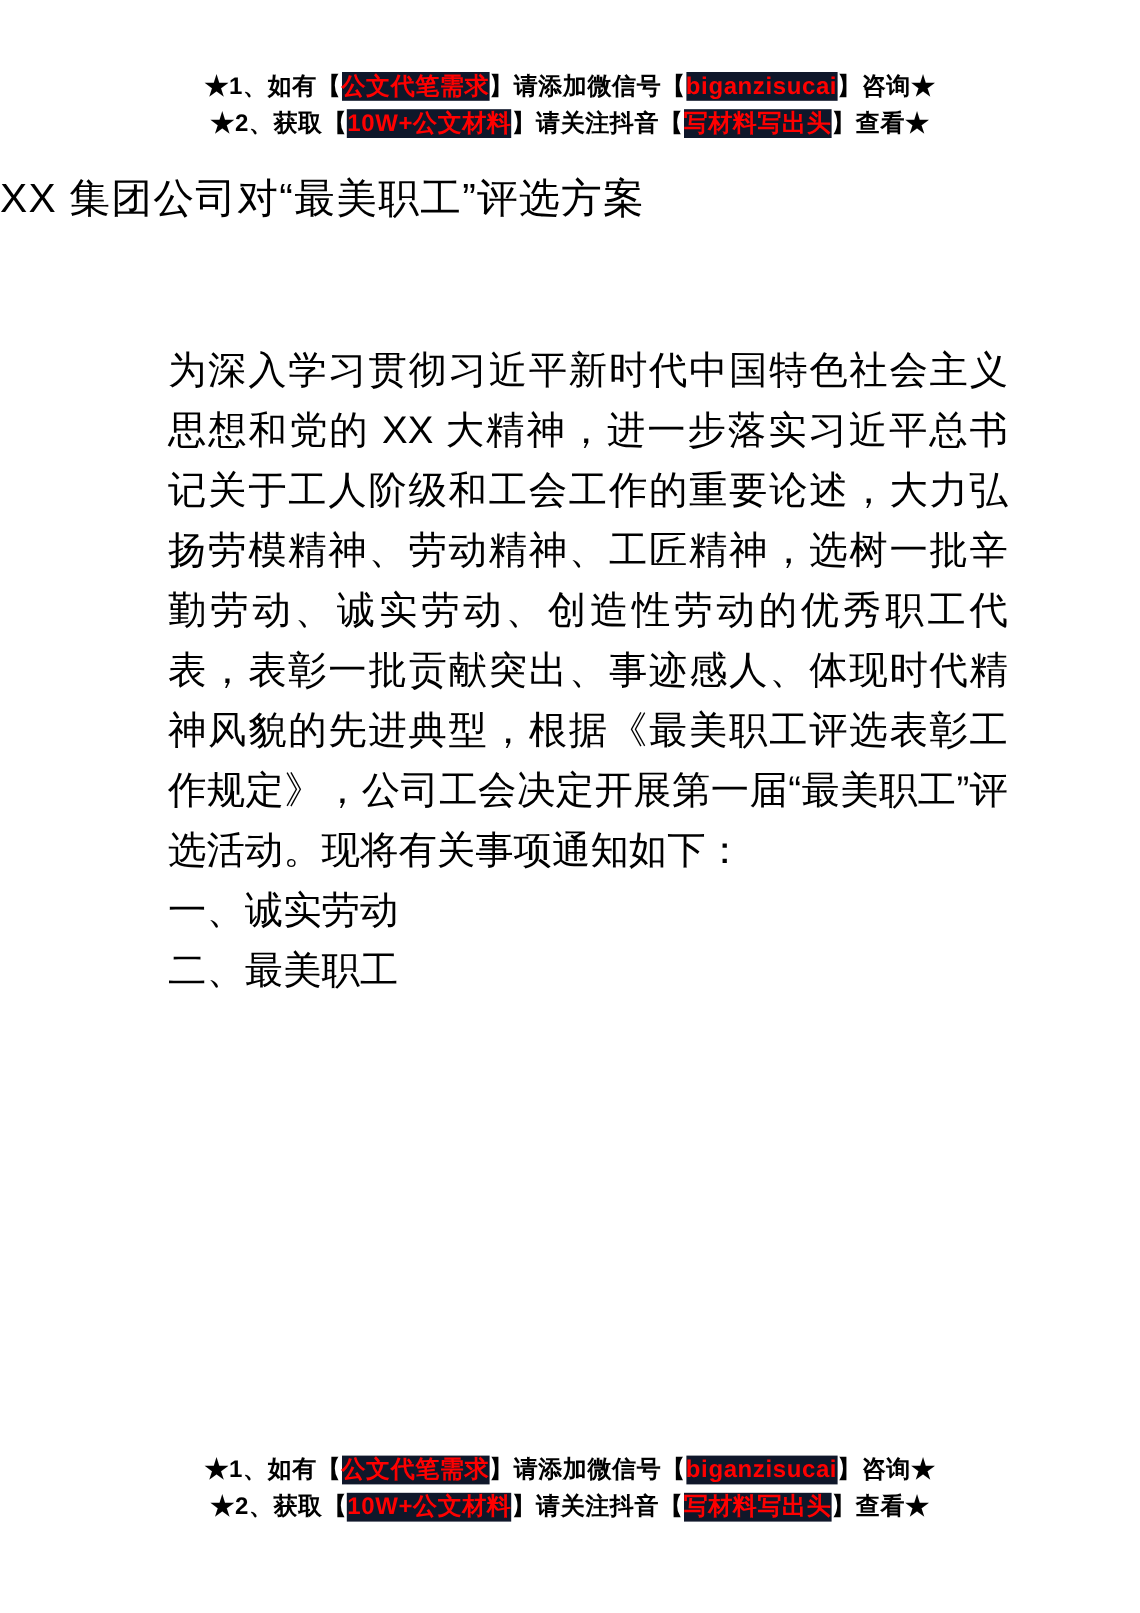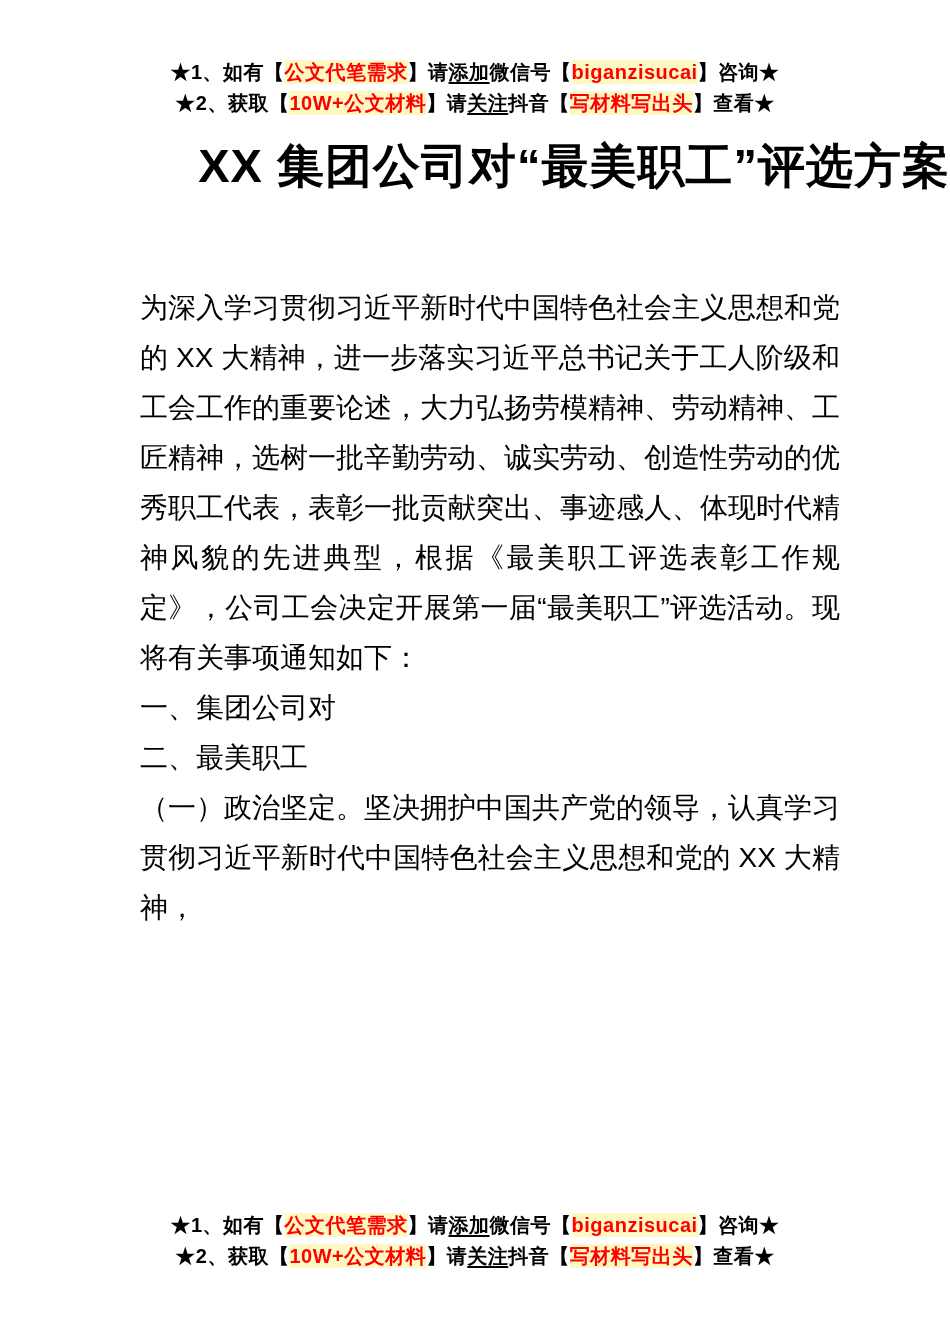"公文代笔需求" .hl { background: #fef9c3 -> #0f172a }
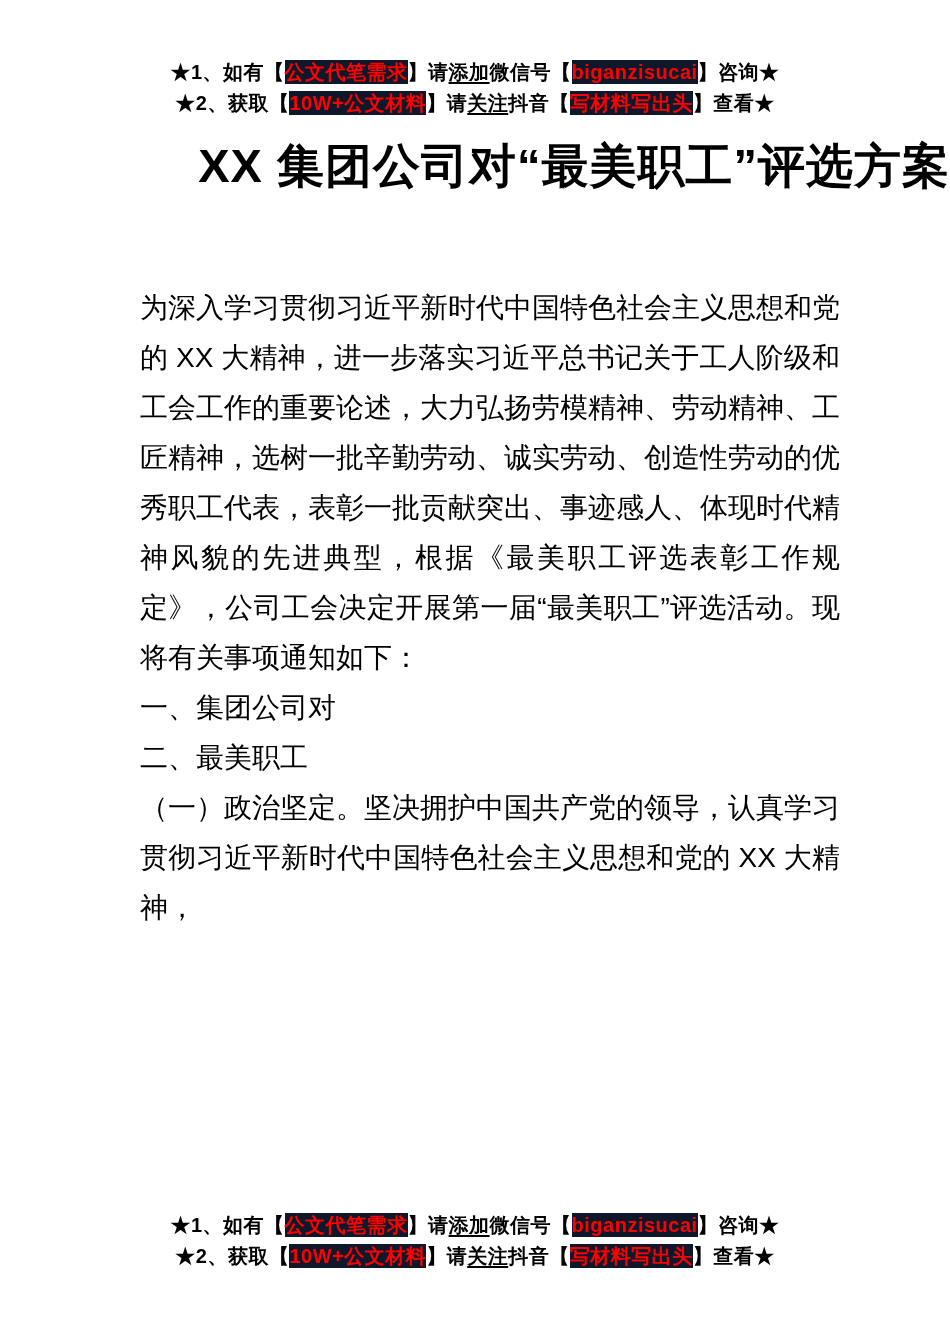"添加" .u-black { text-decoration: underline -> none }
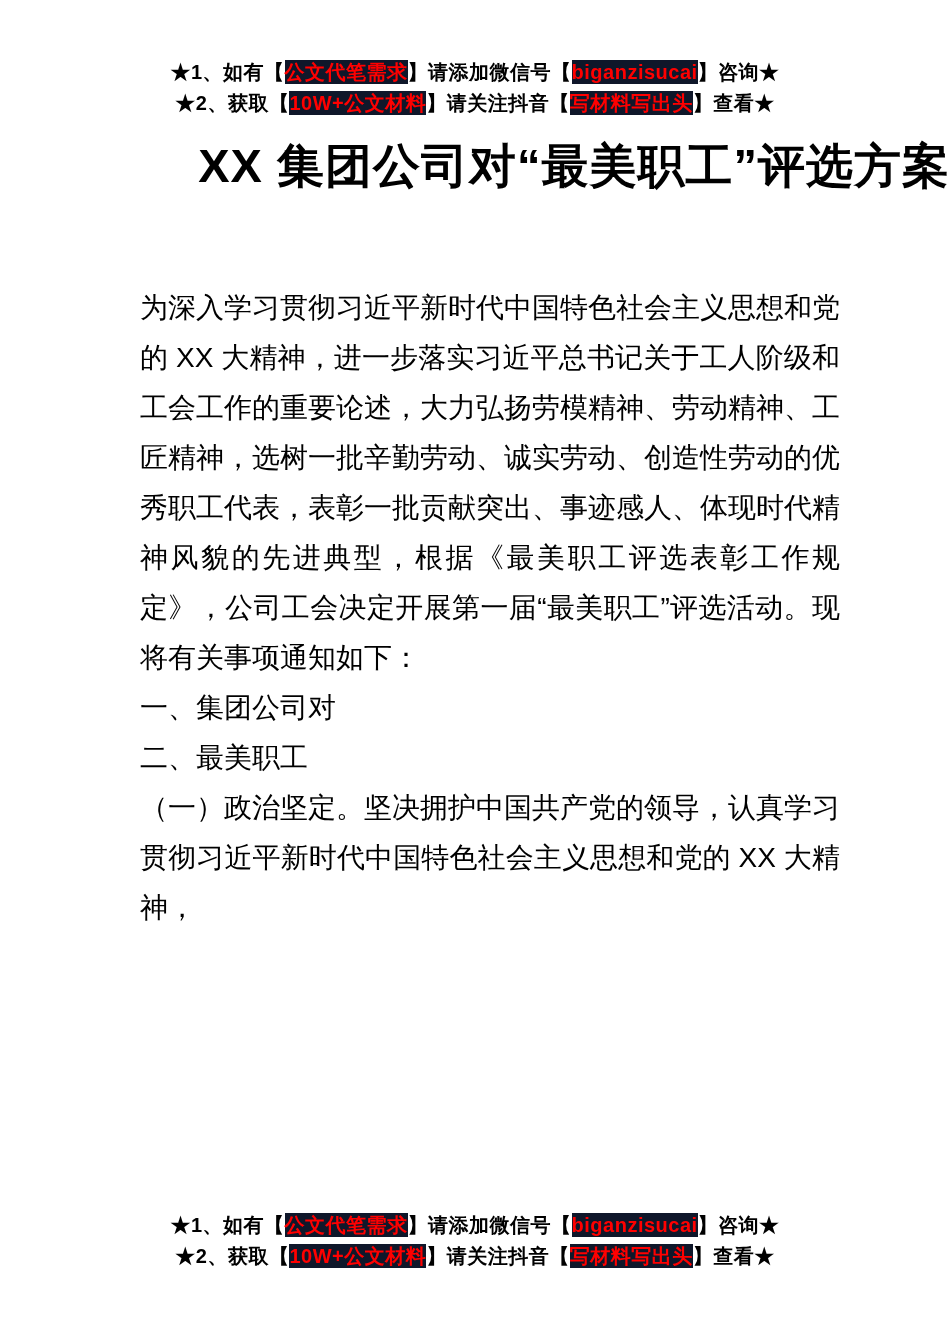"XX 集团公司对“最美职工”评选方案" .doc-title { font-size: 47px -> 34px; font-weight: bold -> normal; text-align: right -> left }
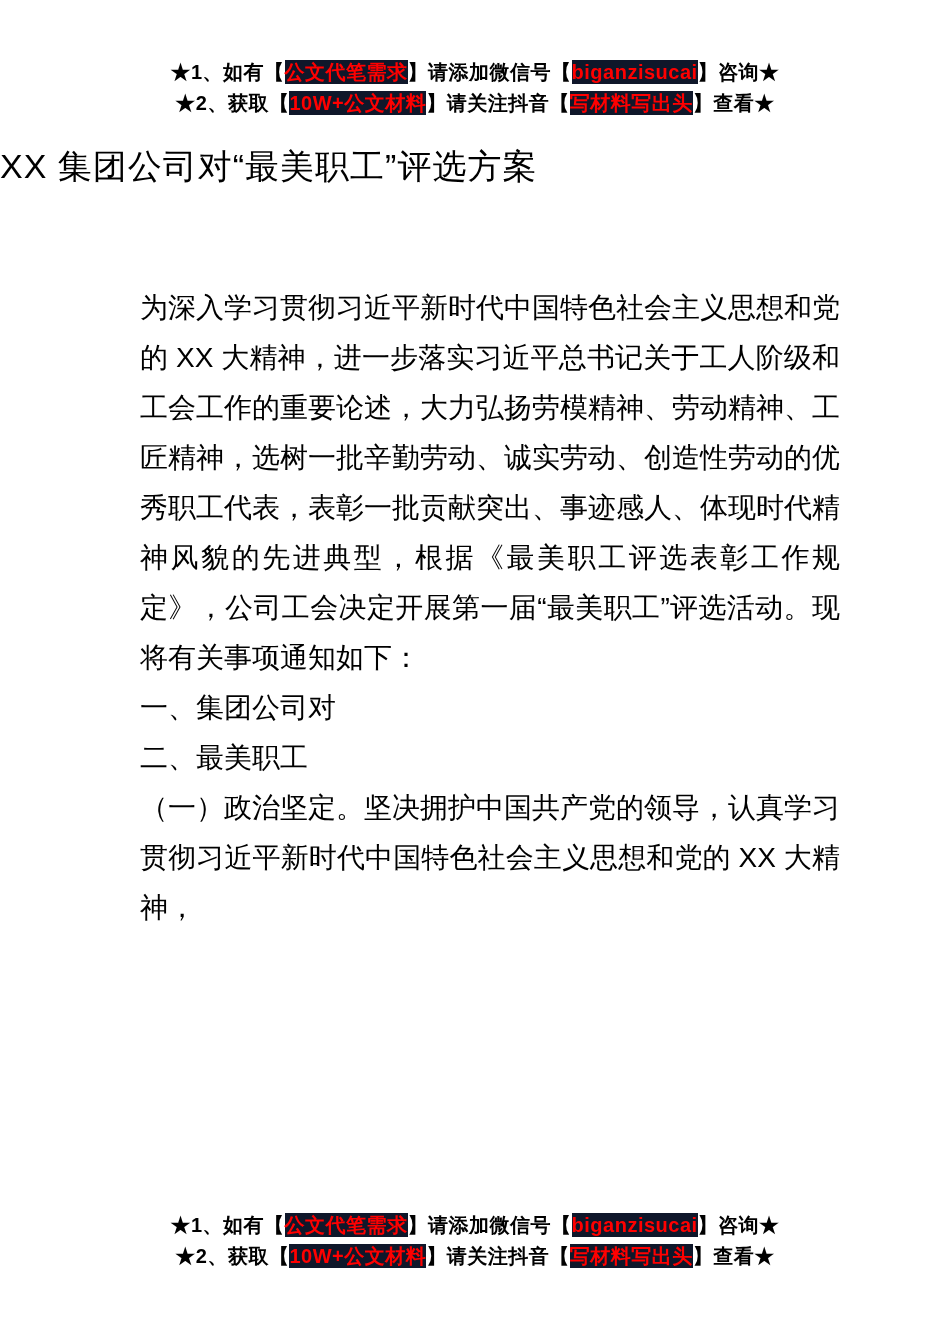"为深入学习贯彻习近平新时代中国特色社会主义思想和党的 XX" .doc-body { font-size: 28px -> 32px }
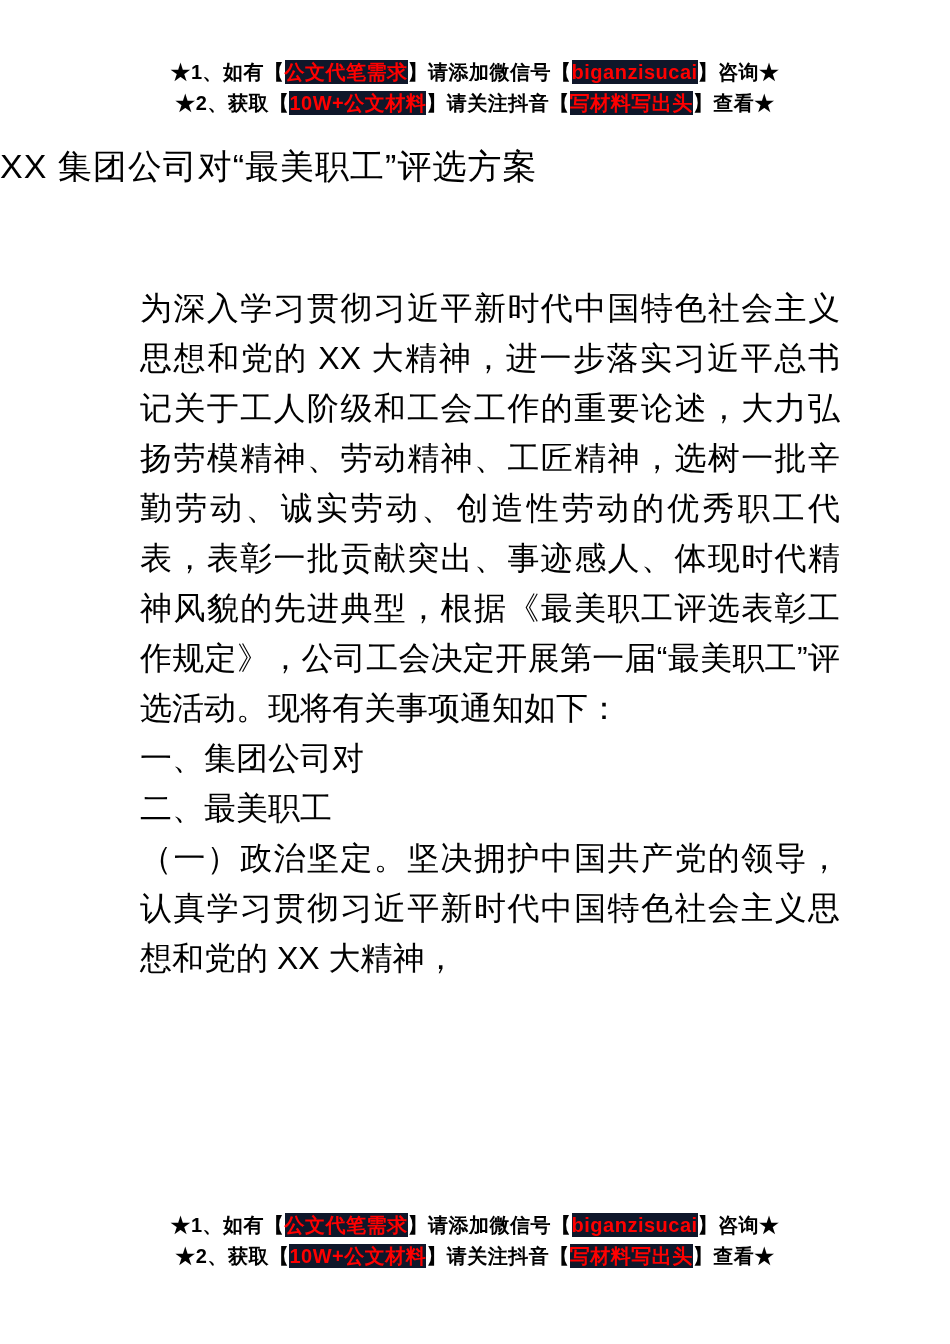"一、集团公司对" p { text: 集团公司对 -> 诚实劳动 }
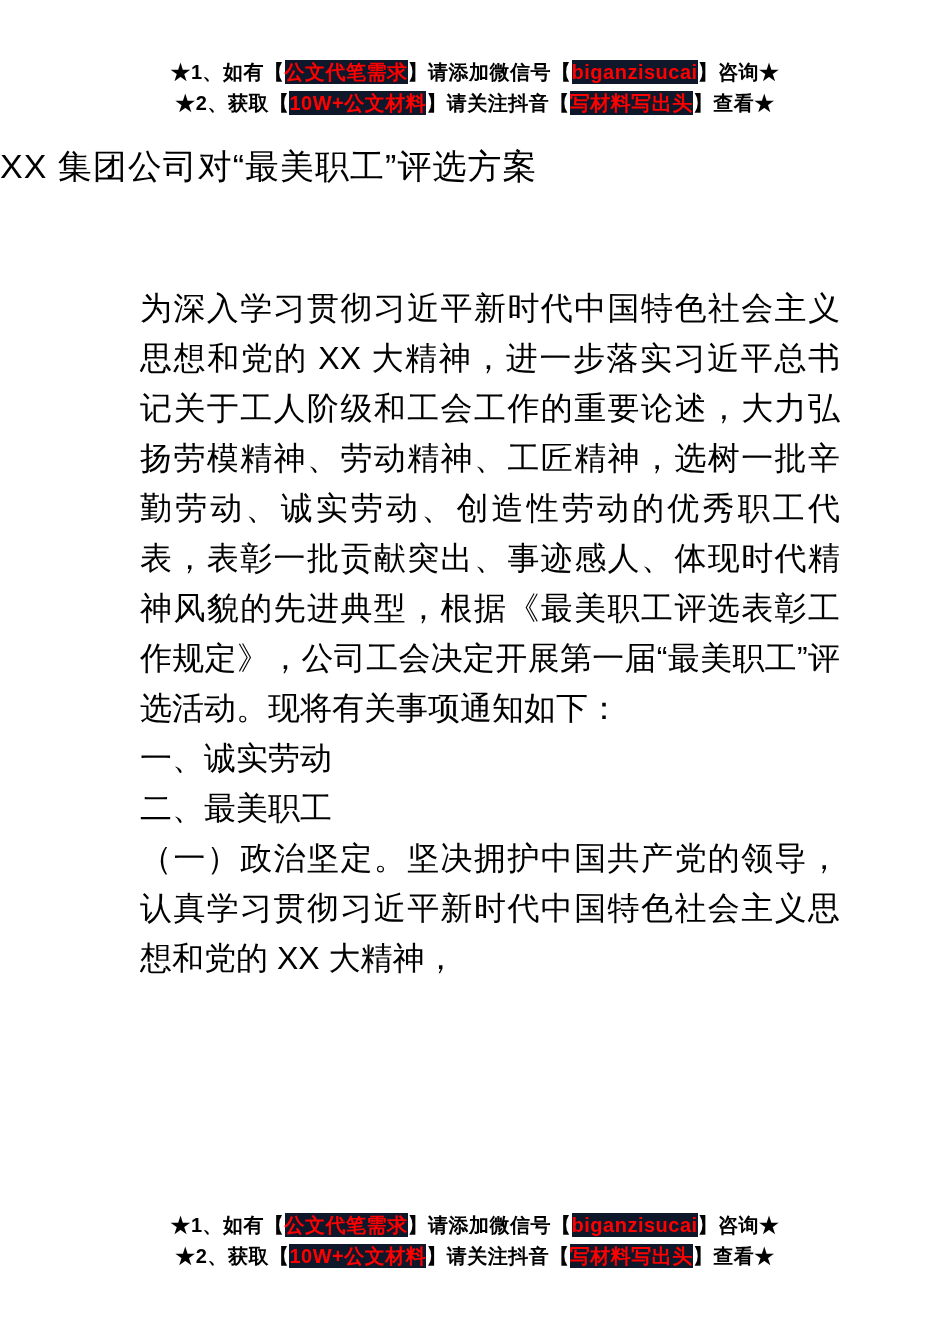"（一）政治坚定。坚决拥护中国共产党的领导，认真学习贯彻习近平新时代中国特色社会主" p { html: <p>（一）政治坚定。坚决拥护中国共产党的领导，认真学习贯彻习近平新时代中国特色社会主义思想和党的 XX 大精神，</p> -> none }
